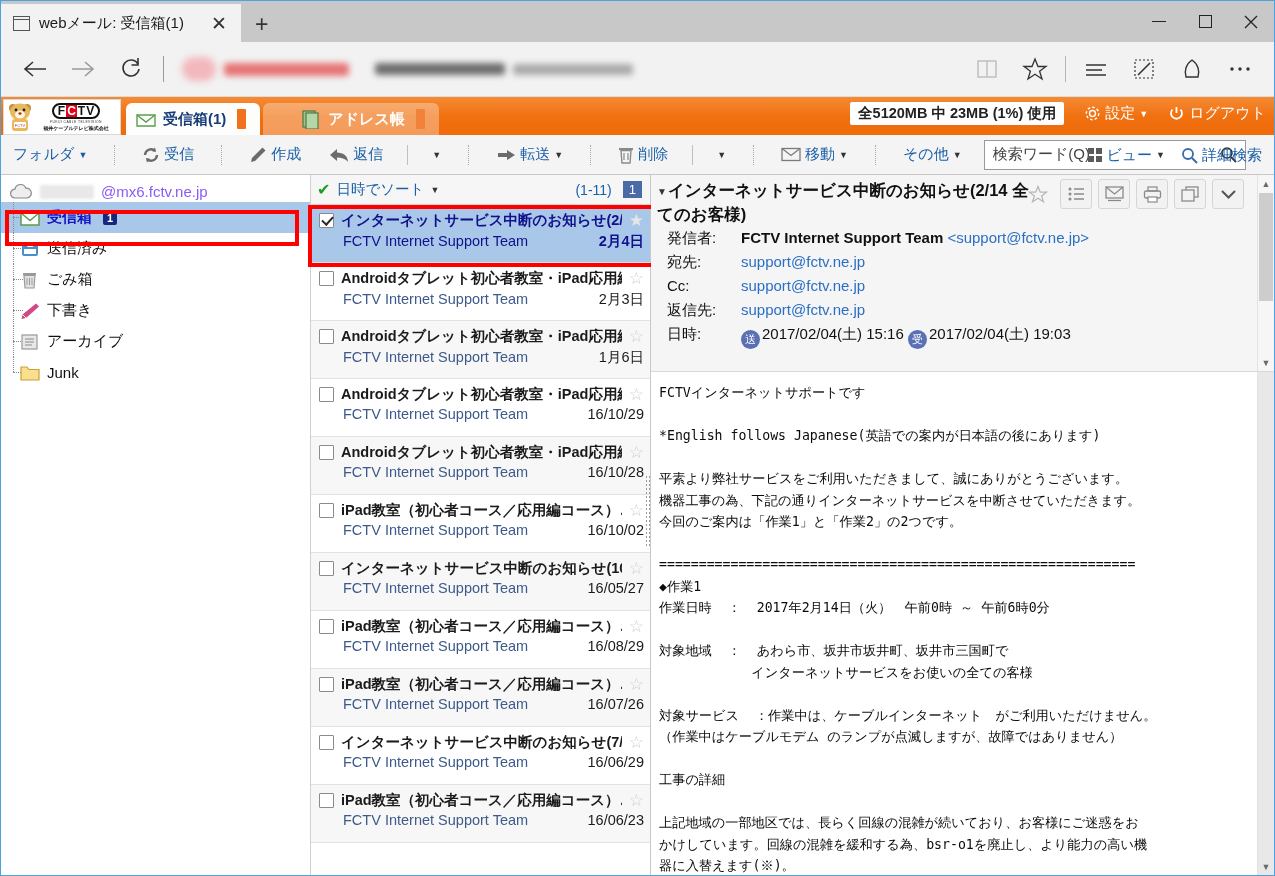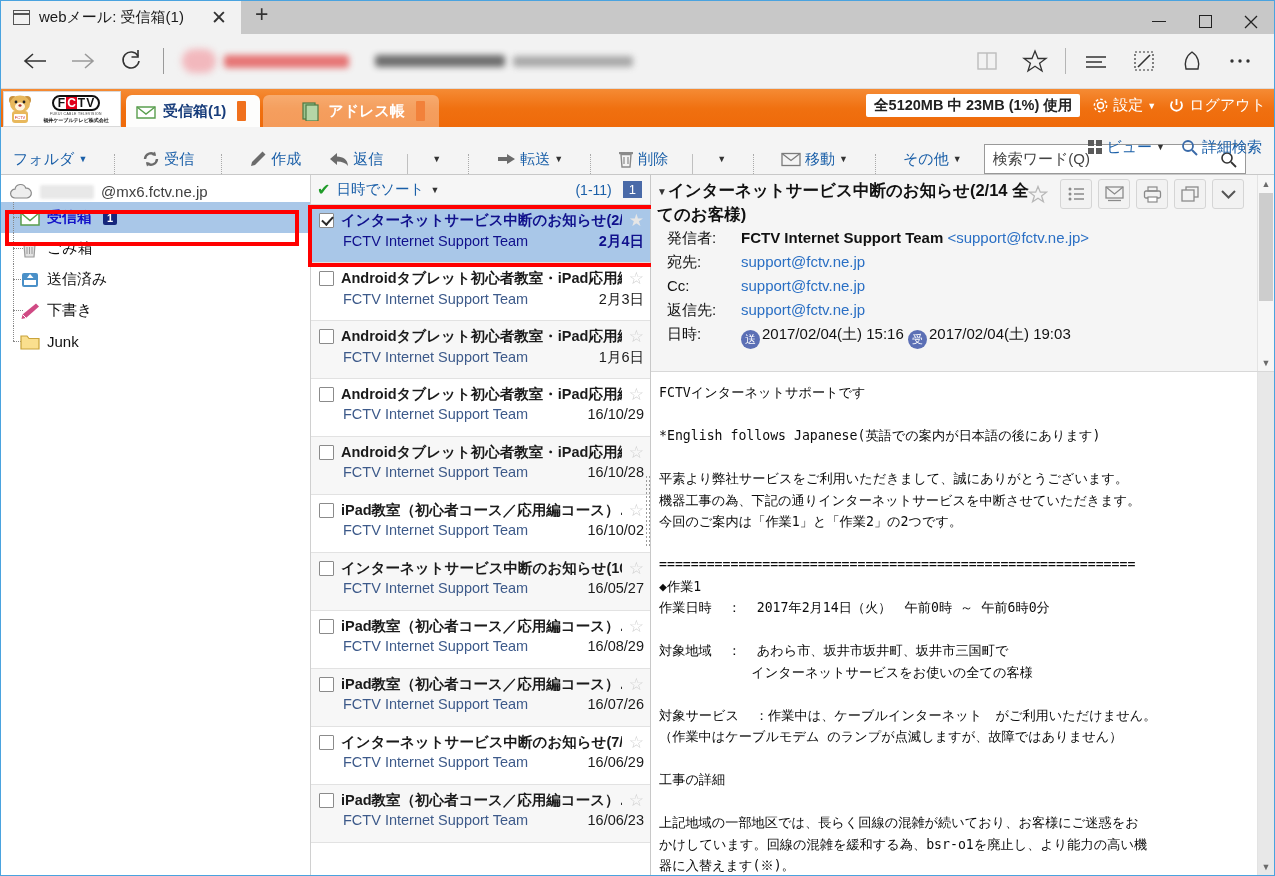"webメール: 受信箱(1)" .tabstrip { align-items: center -> flex-end; height: 33px -> 41px }
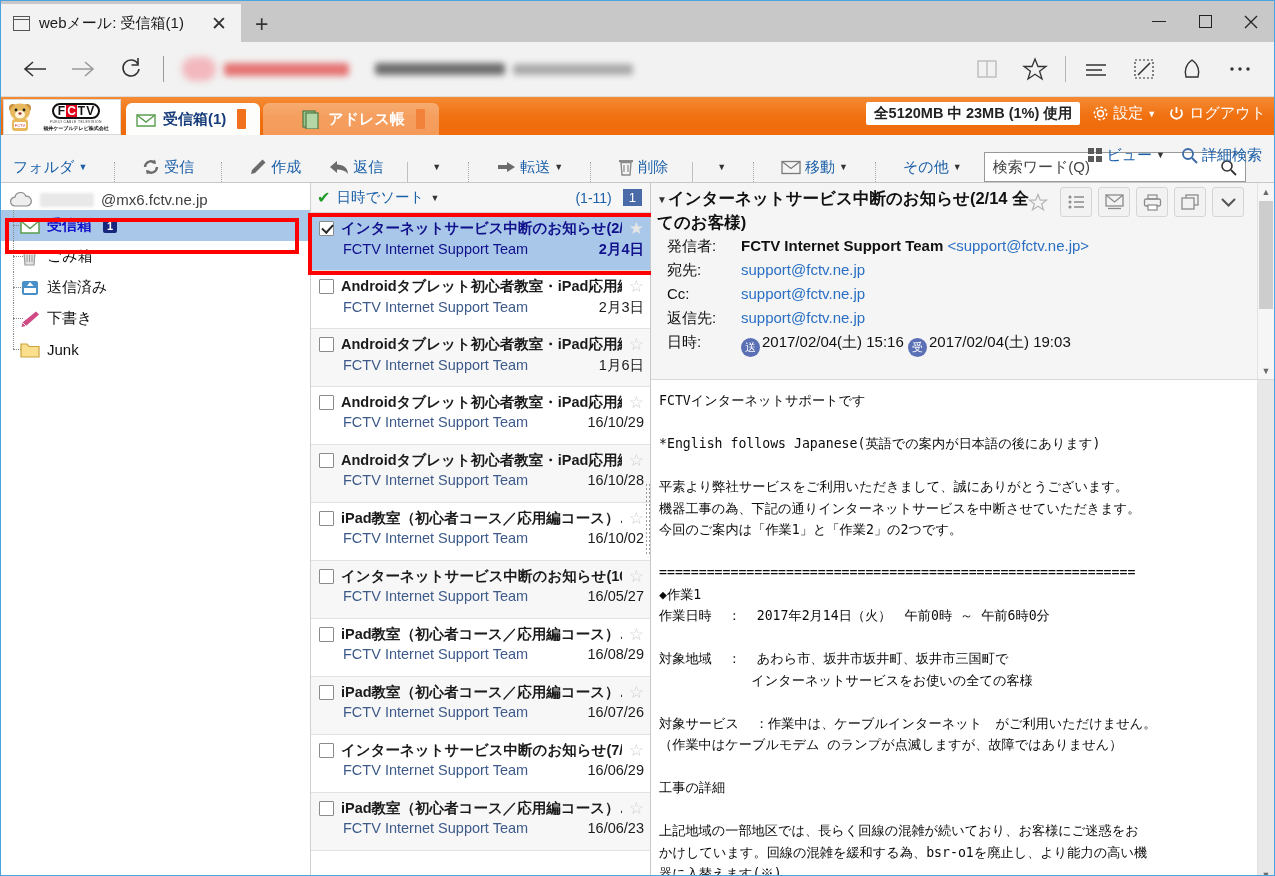"全5120MB 中 23MB (1%) 使用" .fbar-right { gap: 12px -> 20px }
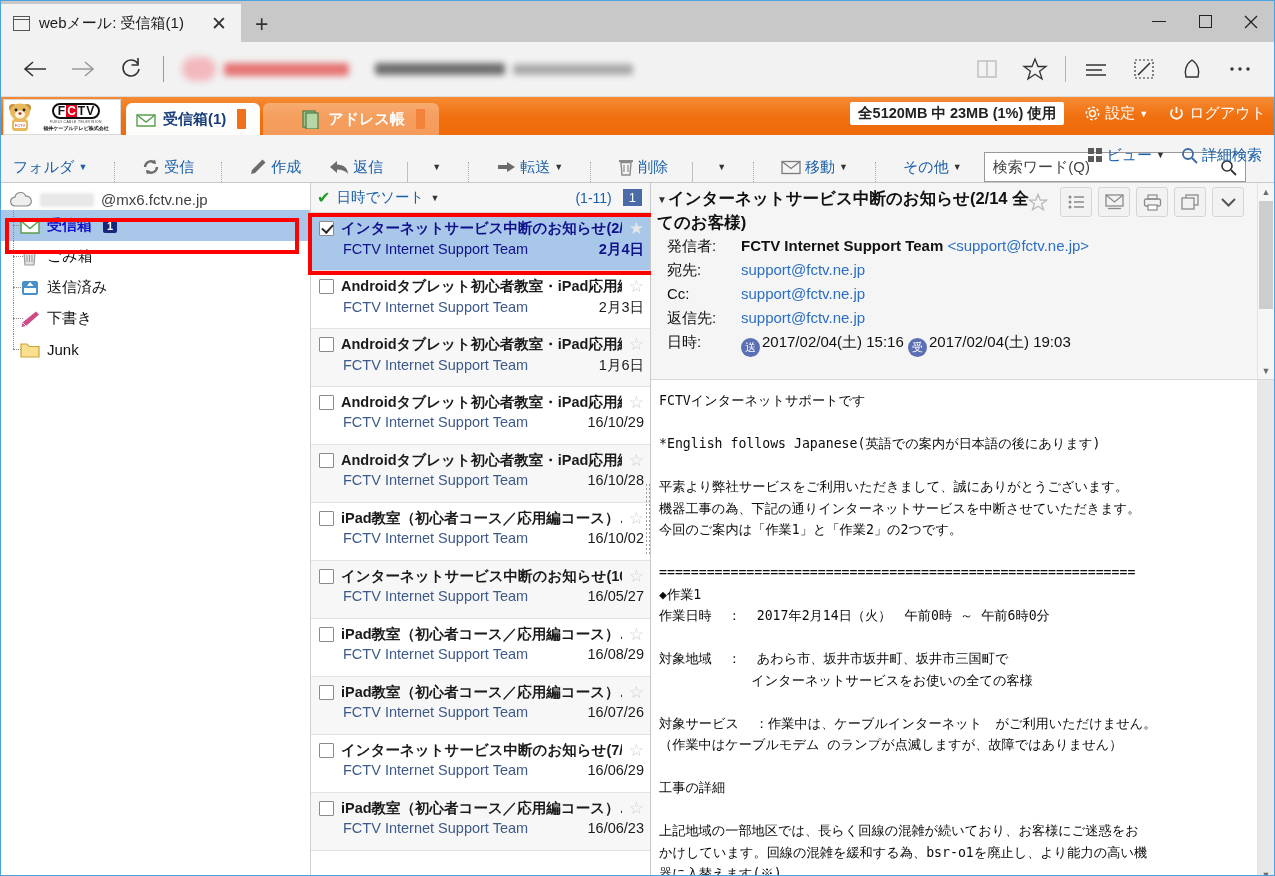"フォルダ" .toolbar { align-items: flex-end -> center; height: 48px -> 40px }
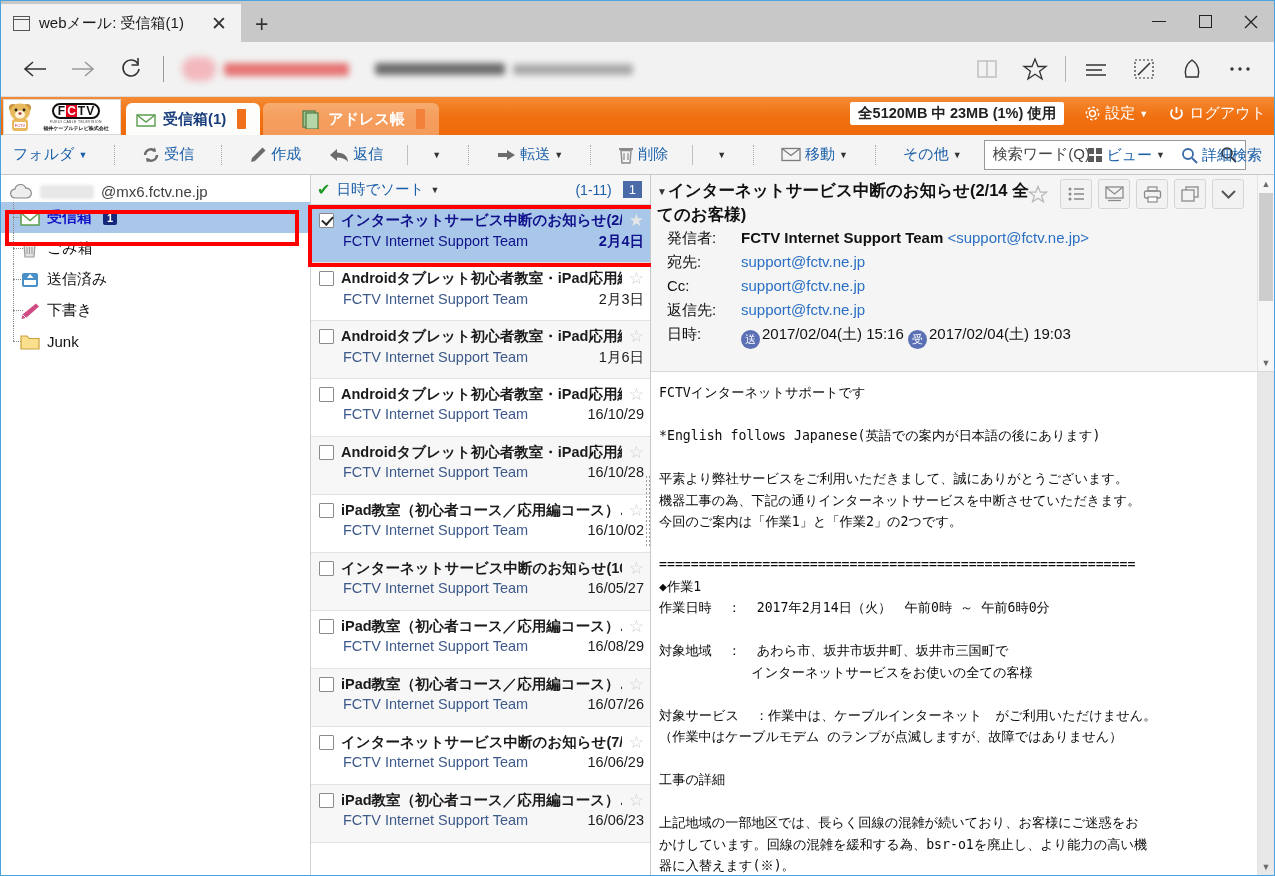"@mx6.fctv.ne.jp" .acct { color: #404040 -> #8b5cf6 }
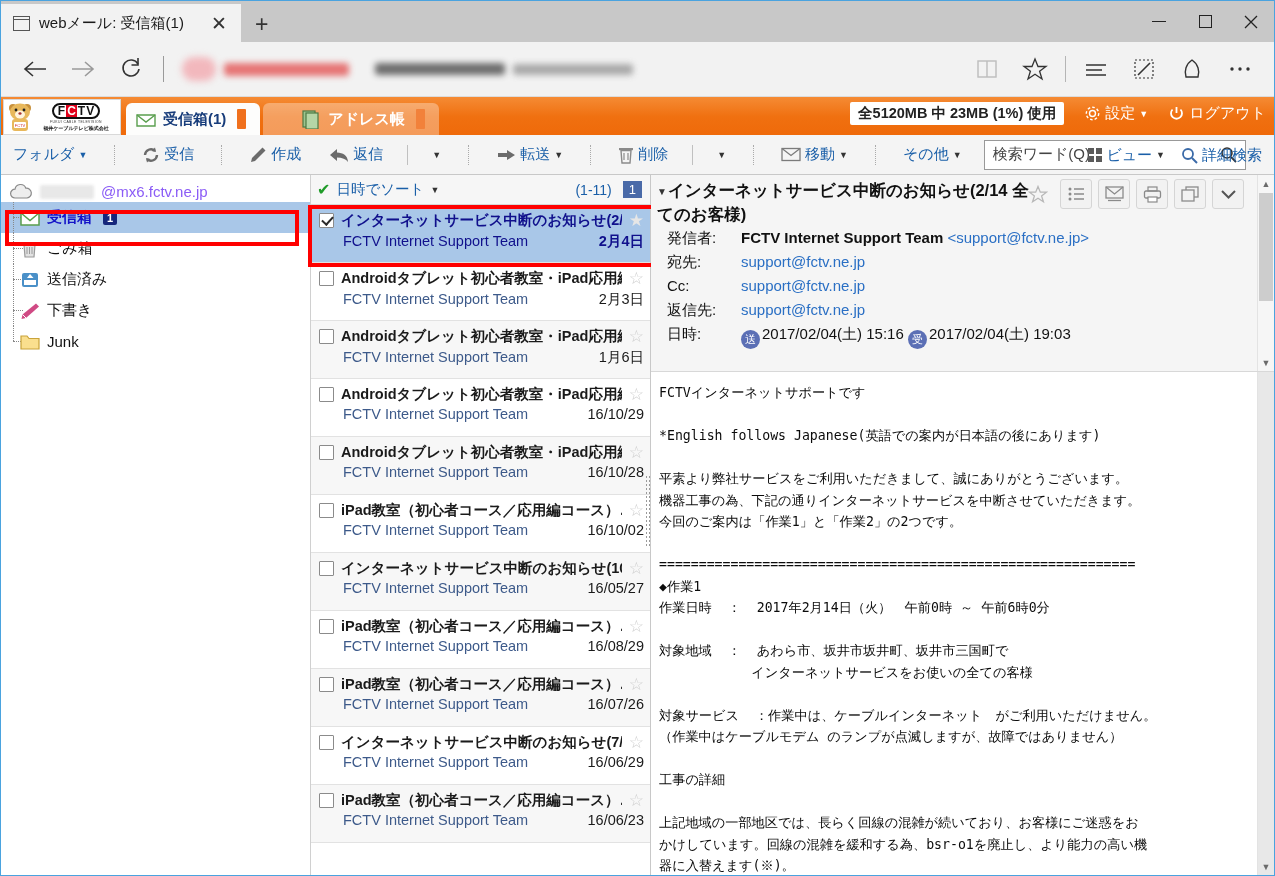"ごみ箱" div.folder { order: before "送信済み" -> after "送信済み" }
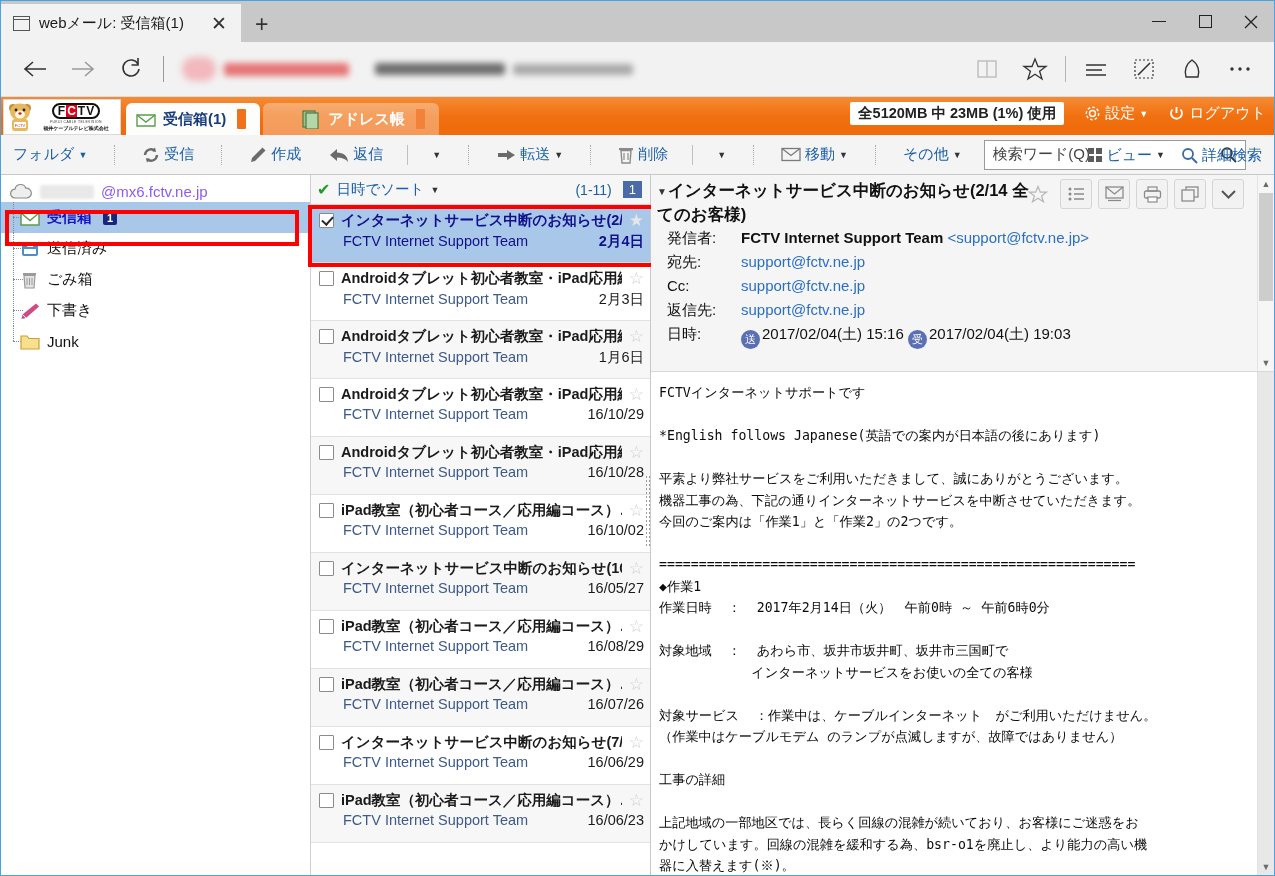"アーカイブ" div.folder { html: none -> <div> <span></span> <span></span> <span> <svg> <rect></rect> <path></path> </svg> </span> <span>アーカイブ</span> </div> }
